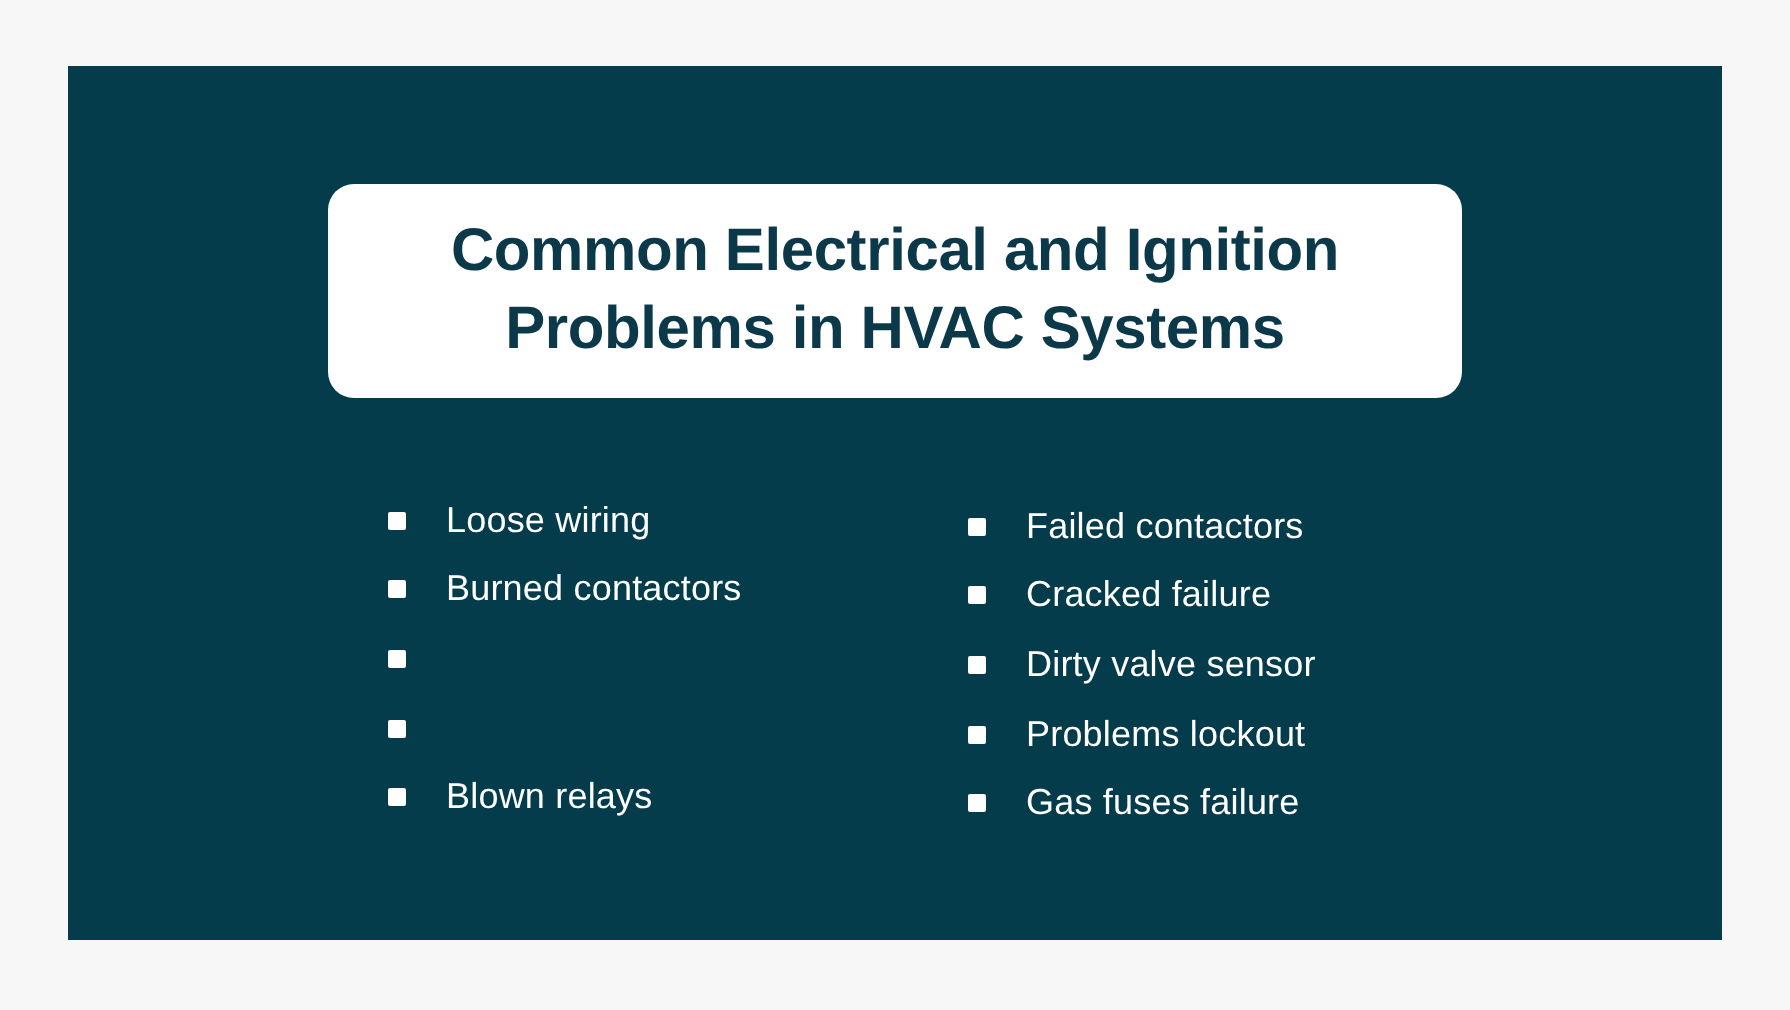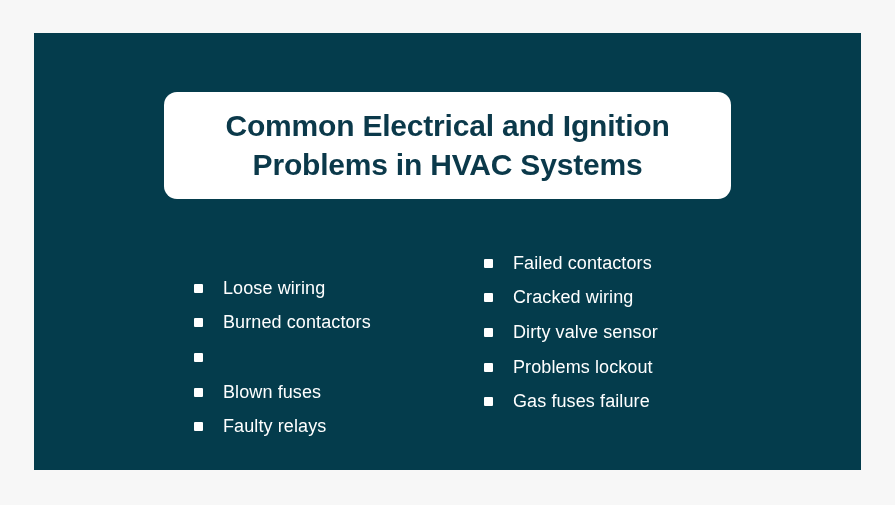"Loose wiring" .list-col.col-left { margin-top: 28px -> none }
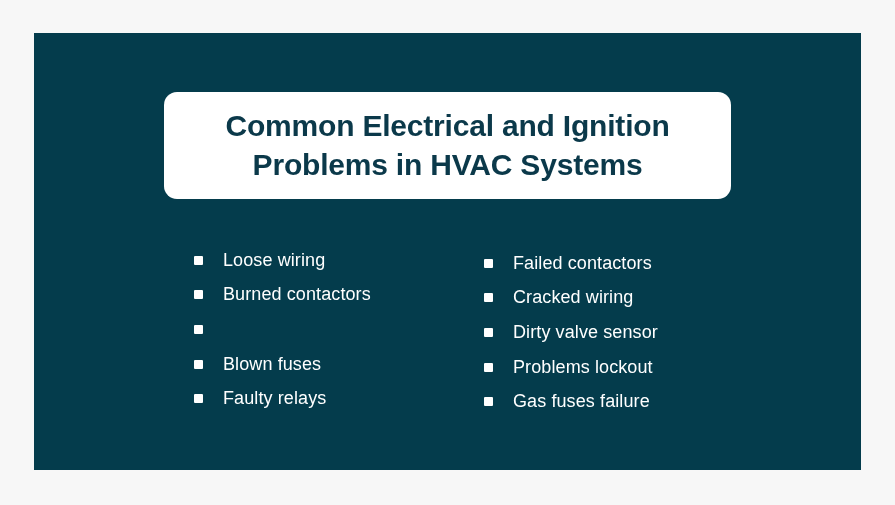"Cracked wiring" span.item-label { text: wiring -> failure }
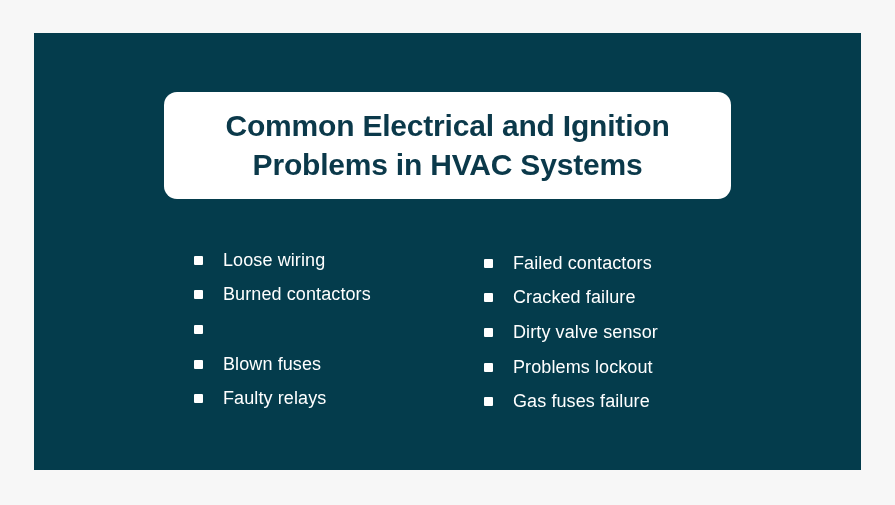"Blown fuses" span.item-label { html: <span>Blown fuses</span> -> none }
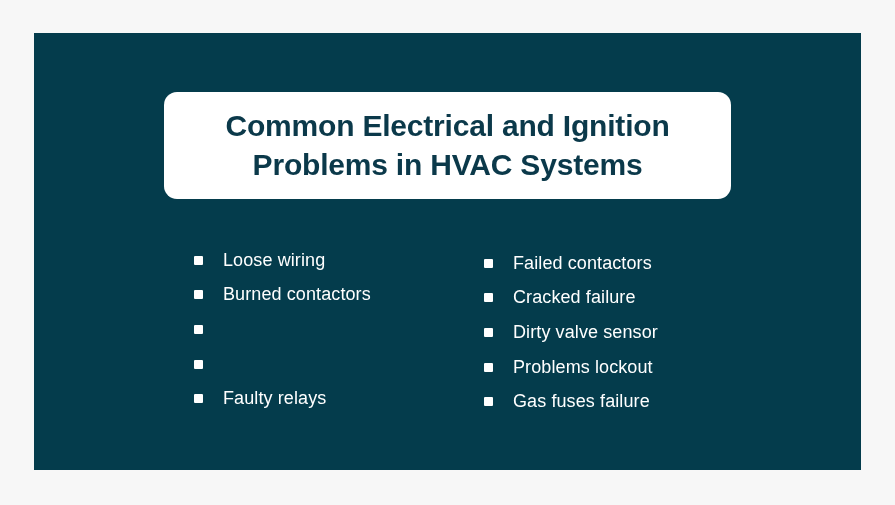"Faulty relays" span.item-label { text: Faulty -> Blown }
